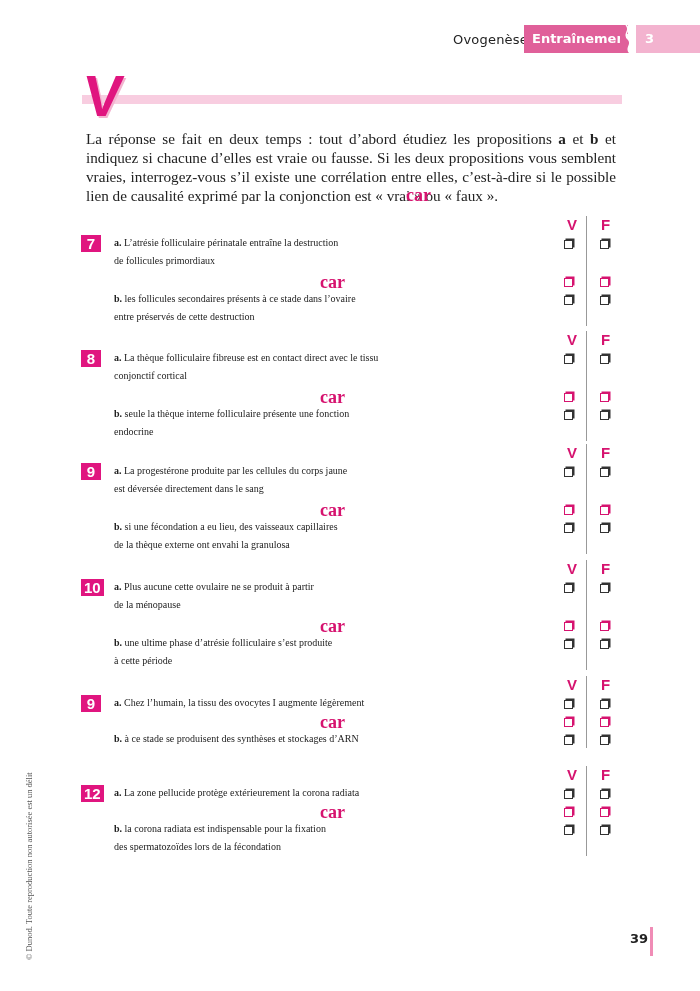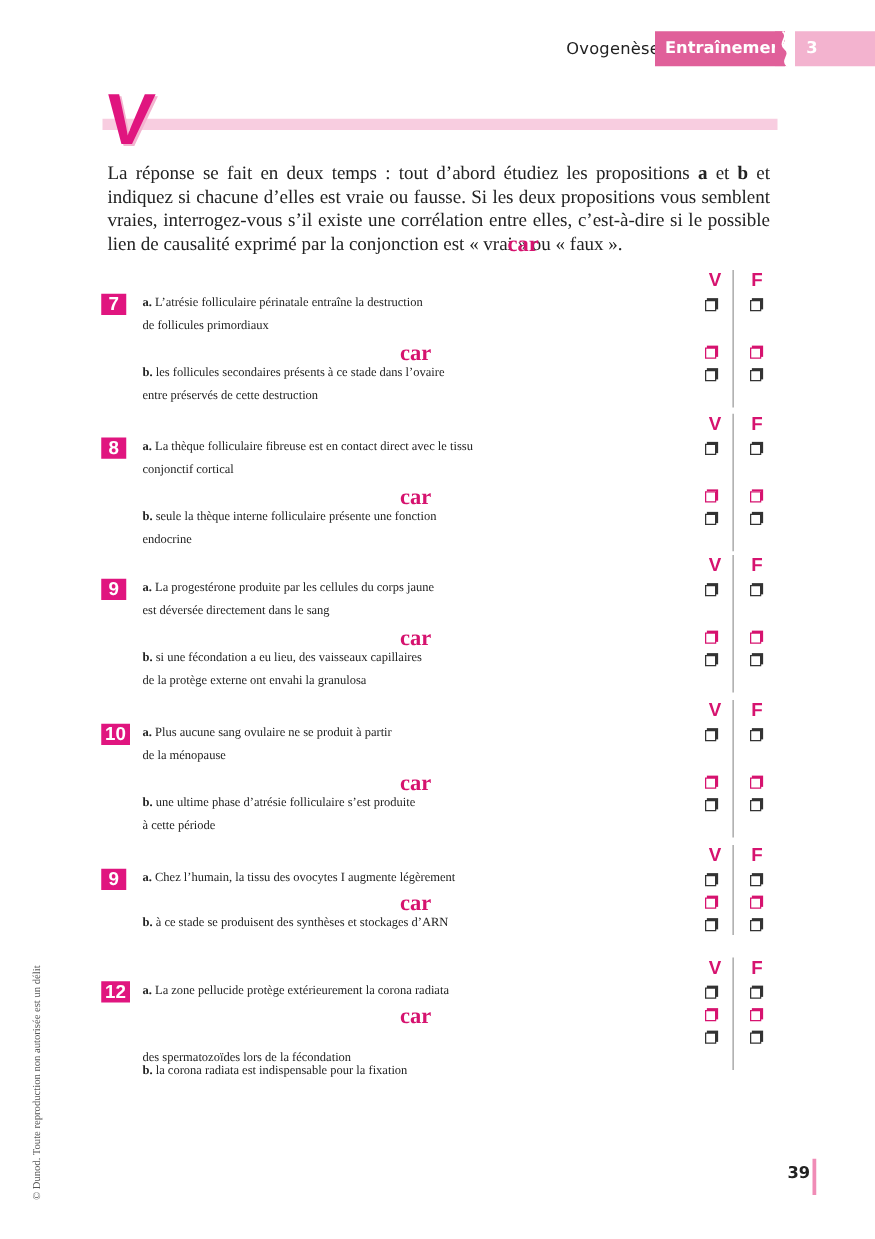"de la protège externe ont" span { text: protège -> thèque }
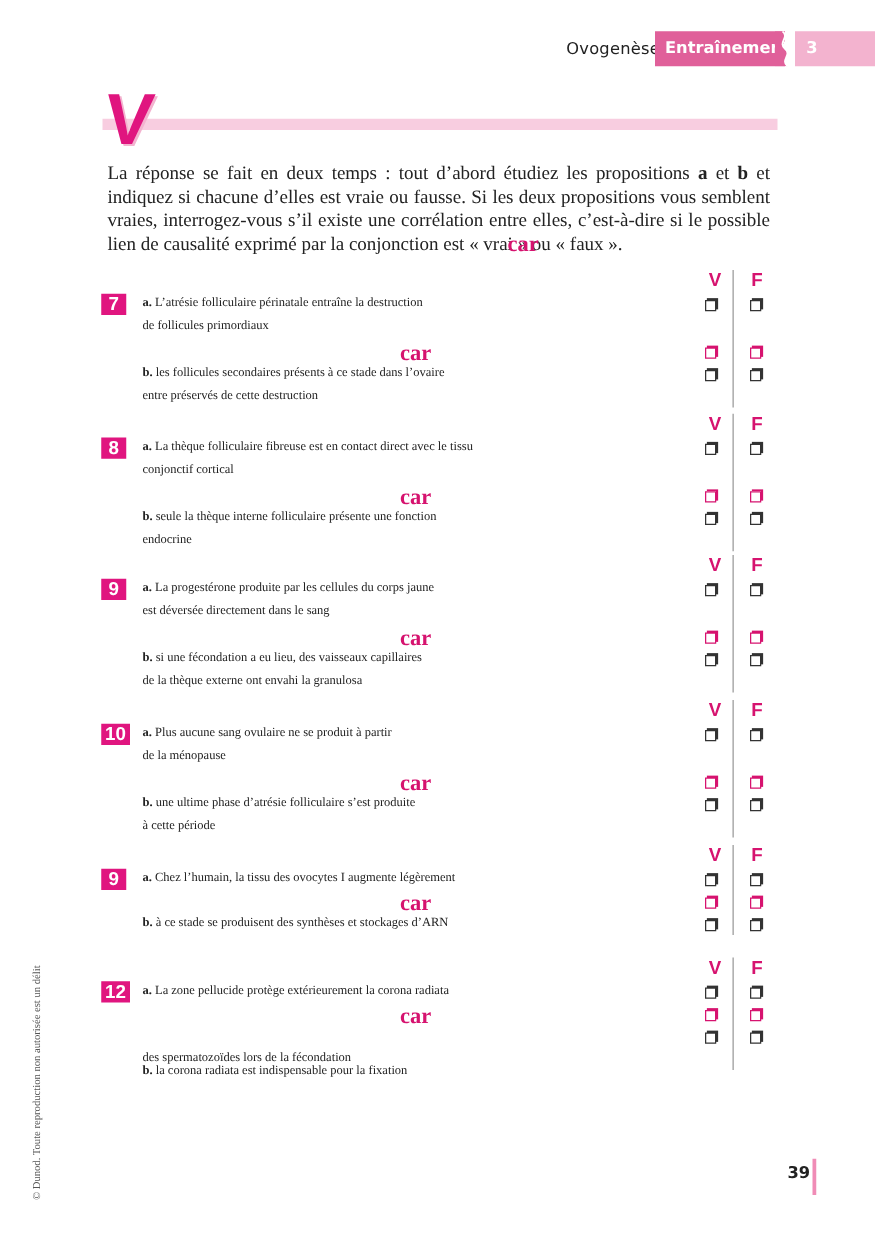"Plus aucune sang ovulaire ne" span { text: sang -> cette }
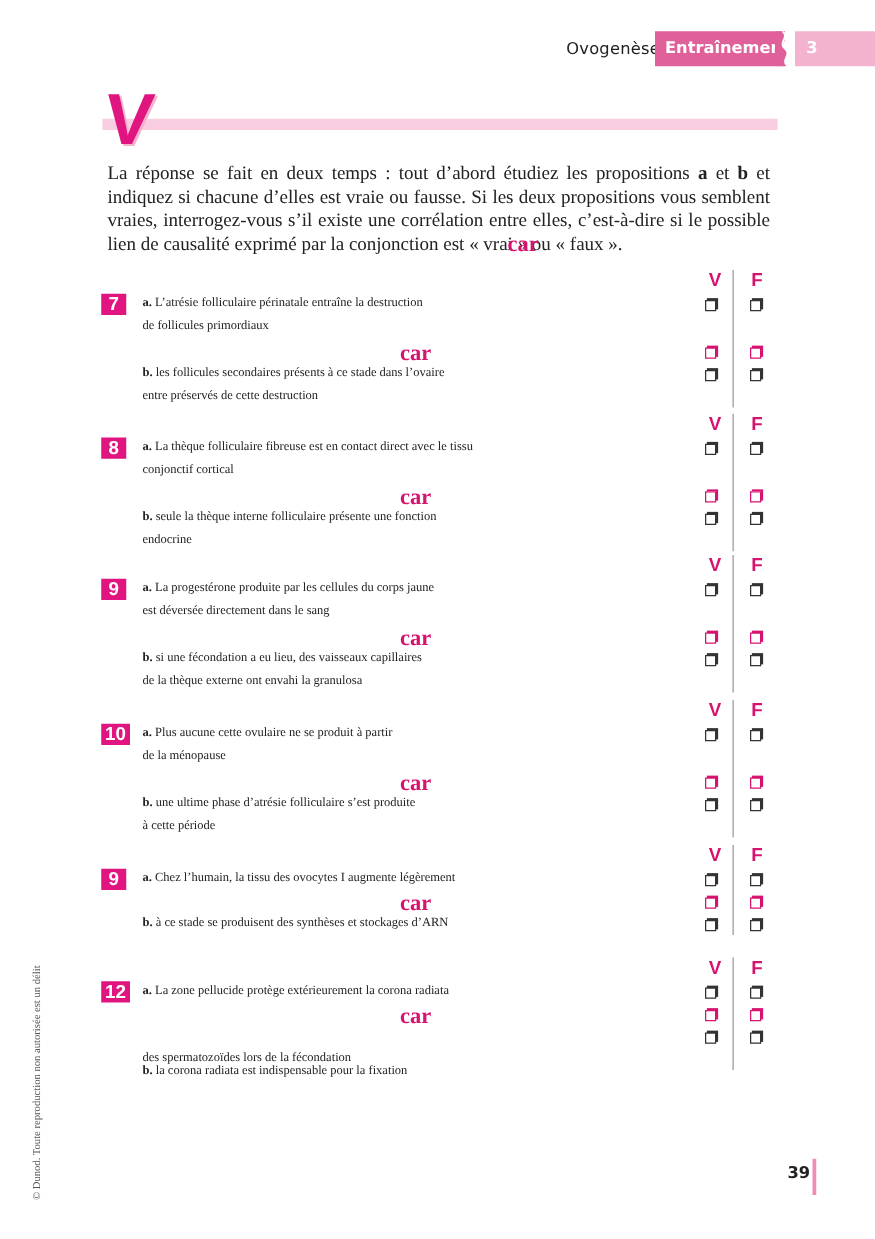"b. la corona radiata est" div.line { top: 848px -> 820px }
